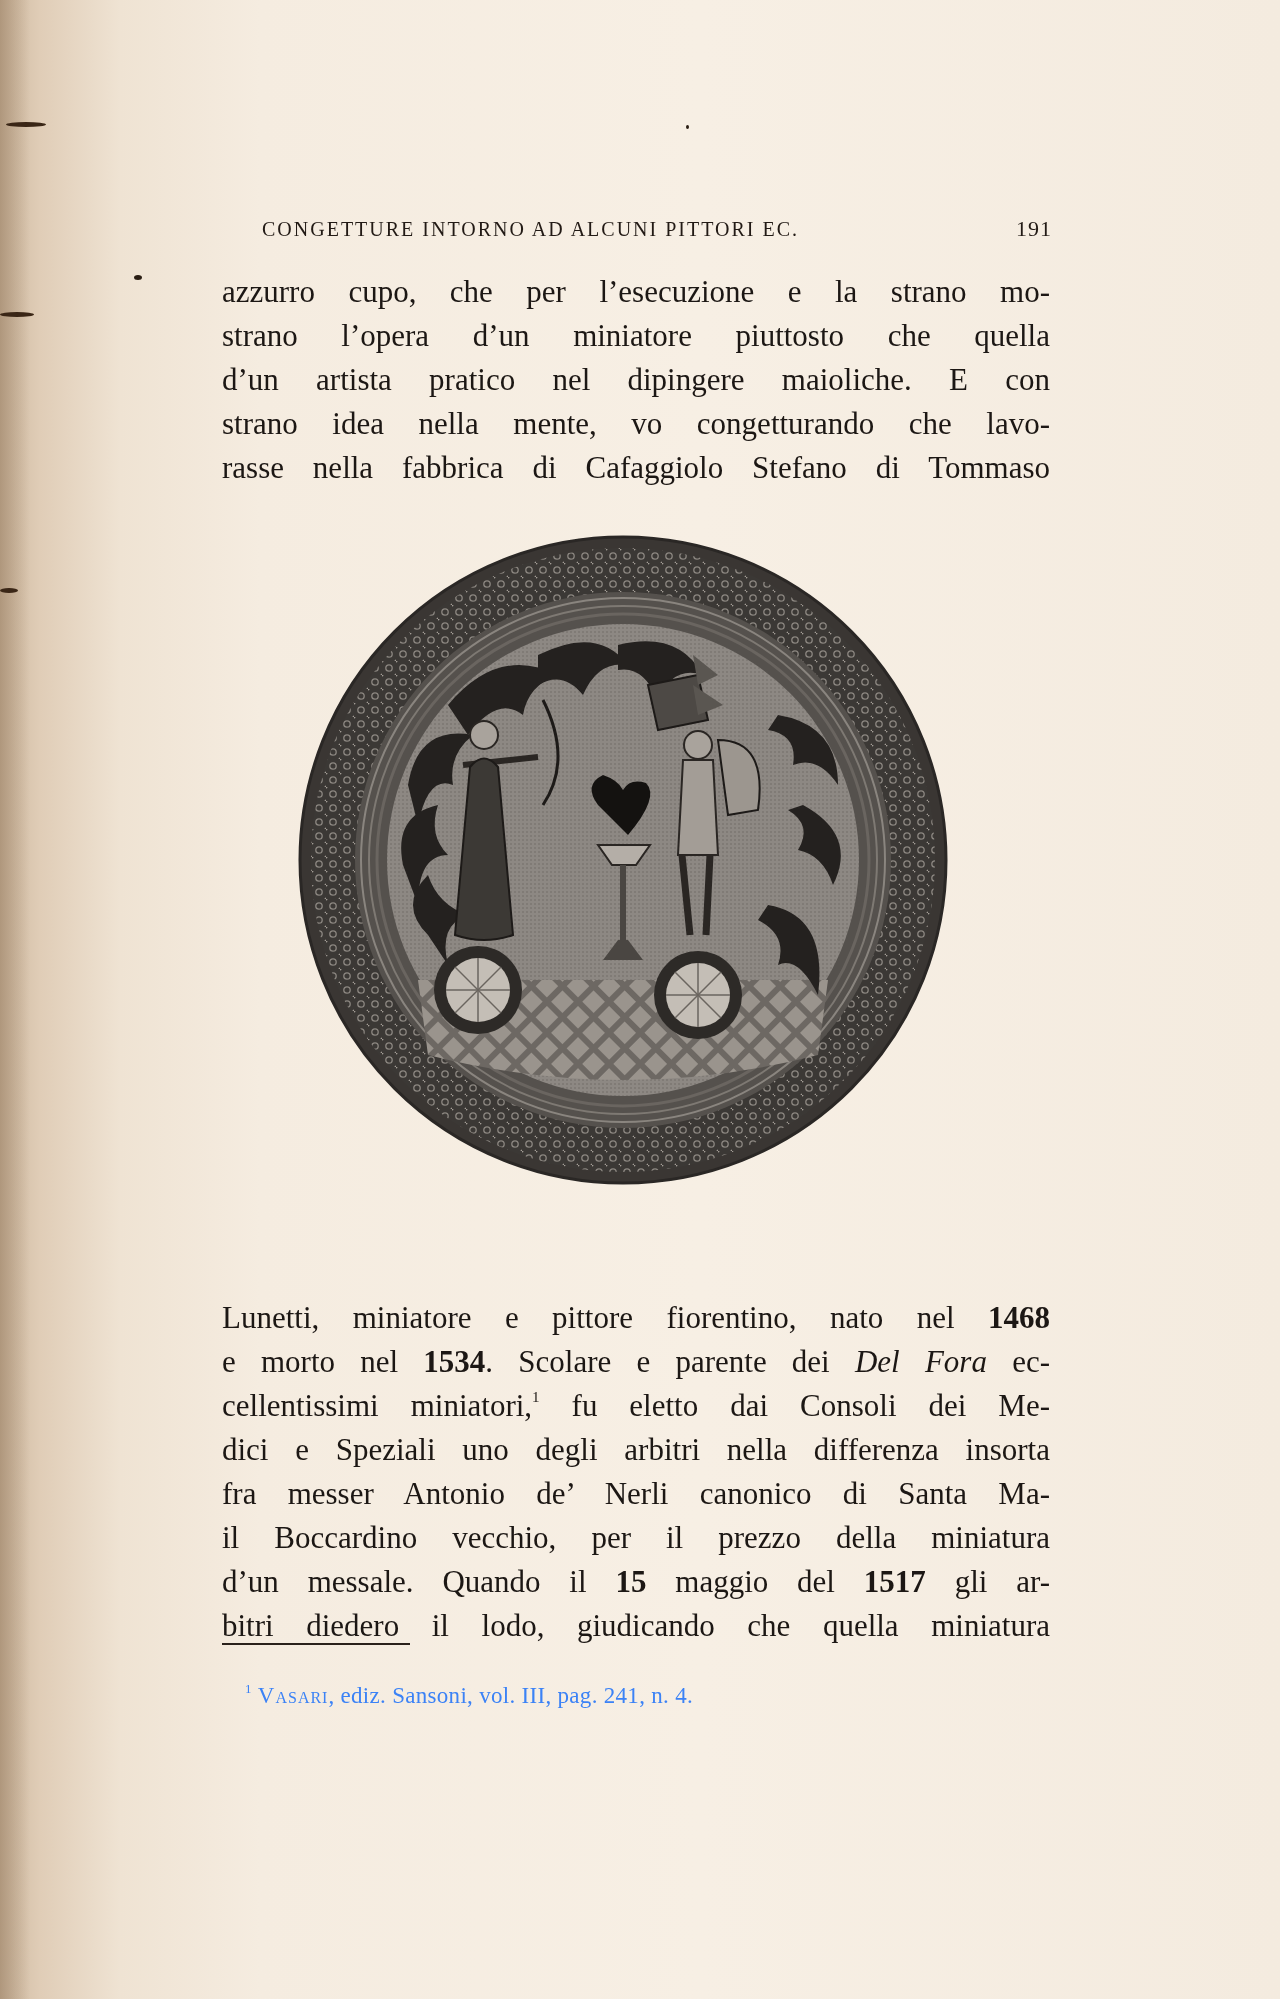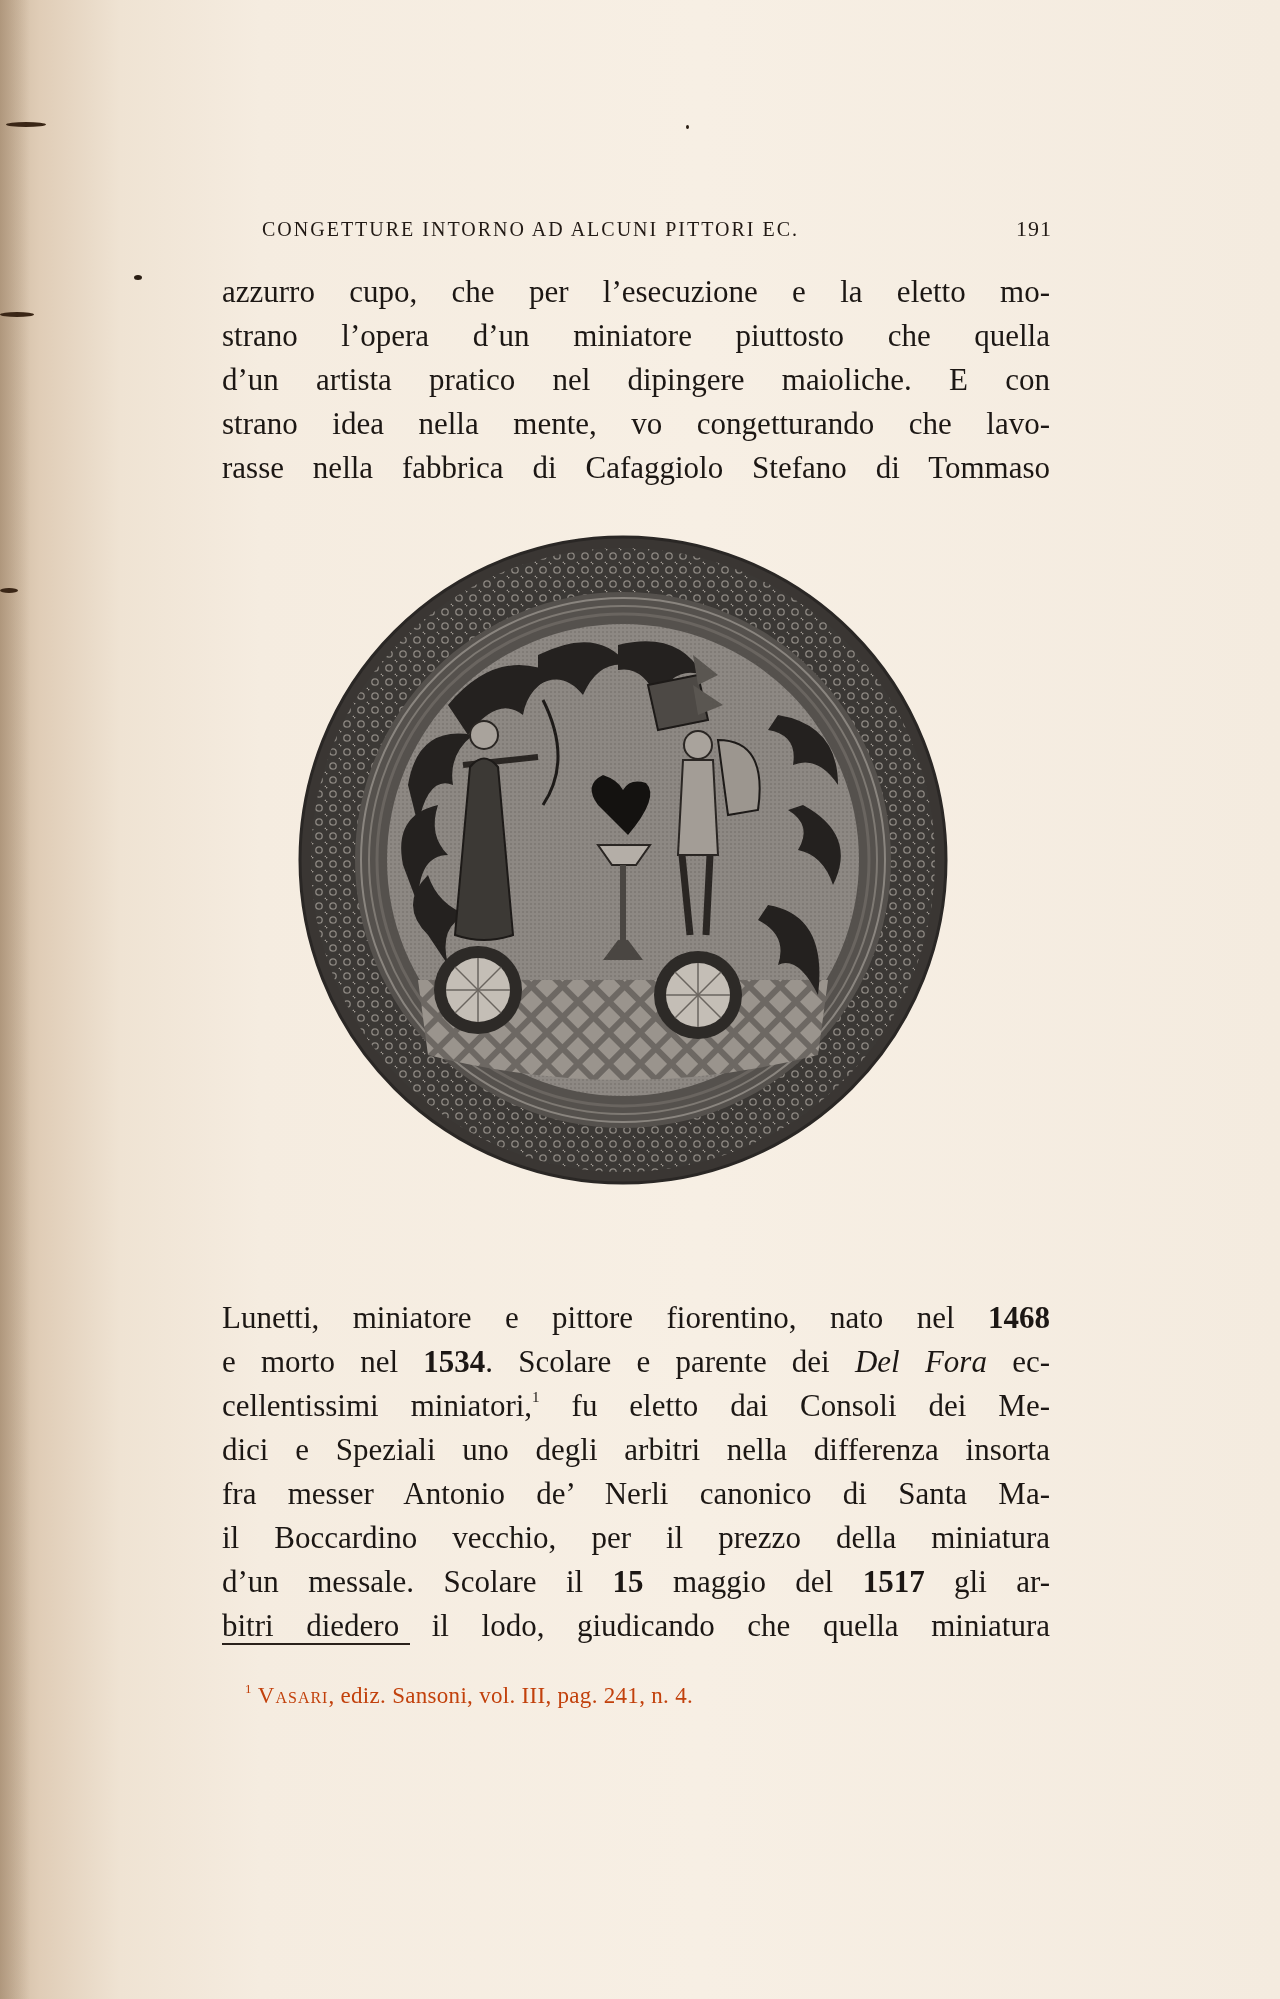"azzurro cupo, che per l’esecuzione" span.line { text: eletto -> strano }
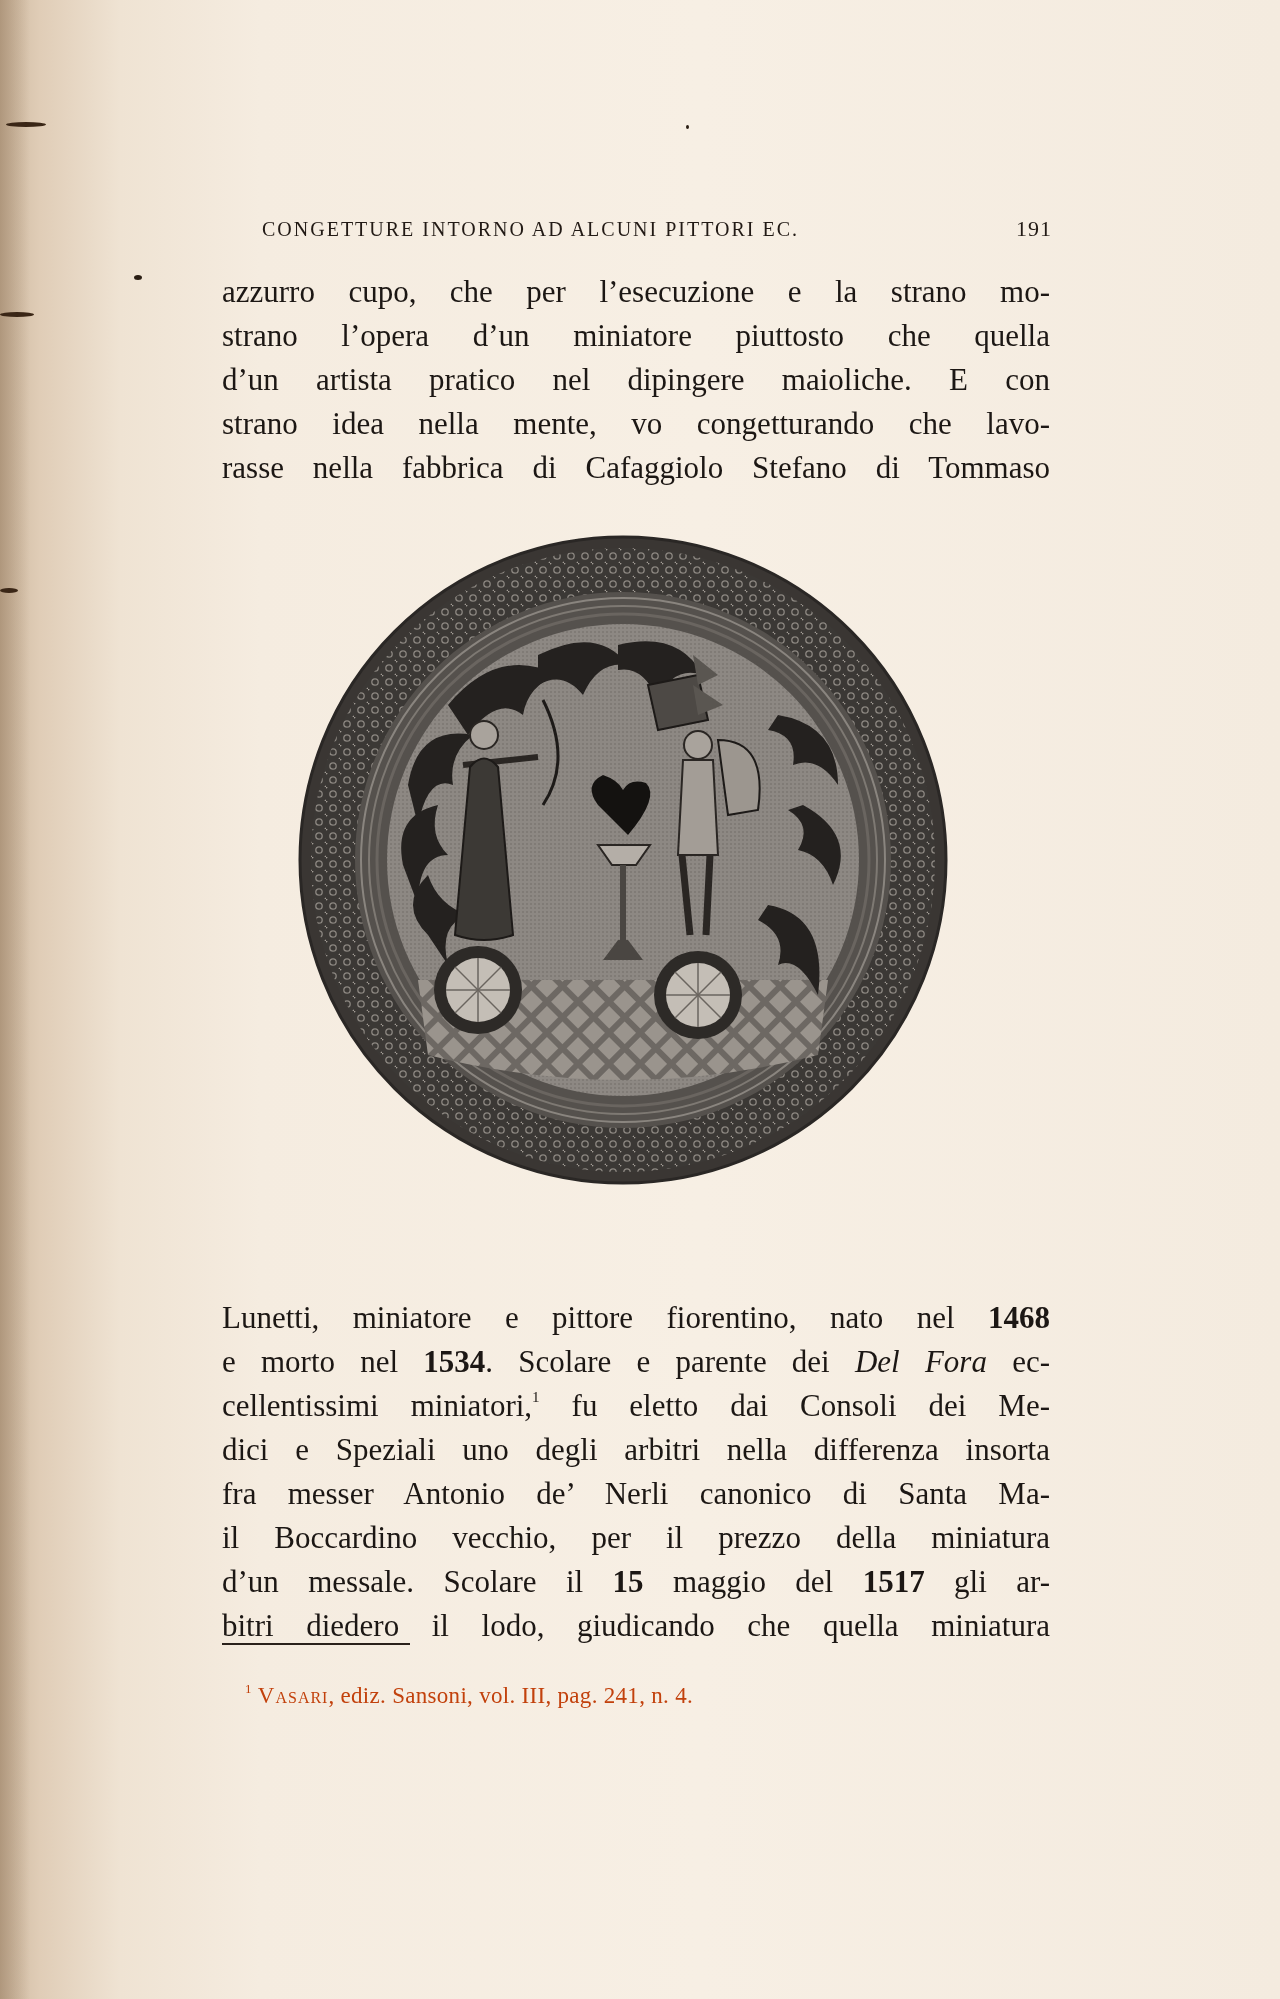"d’un messale. Scolare il" span { text: Scolare -> Quando }
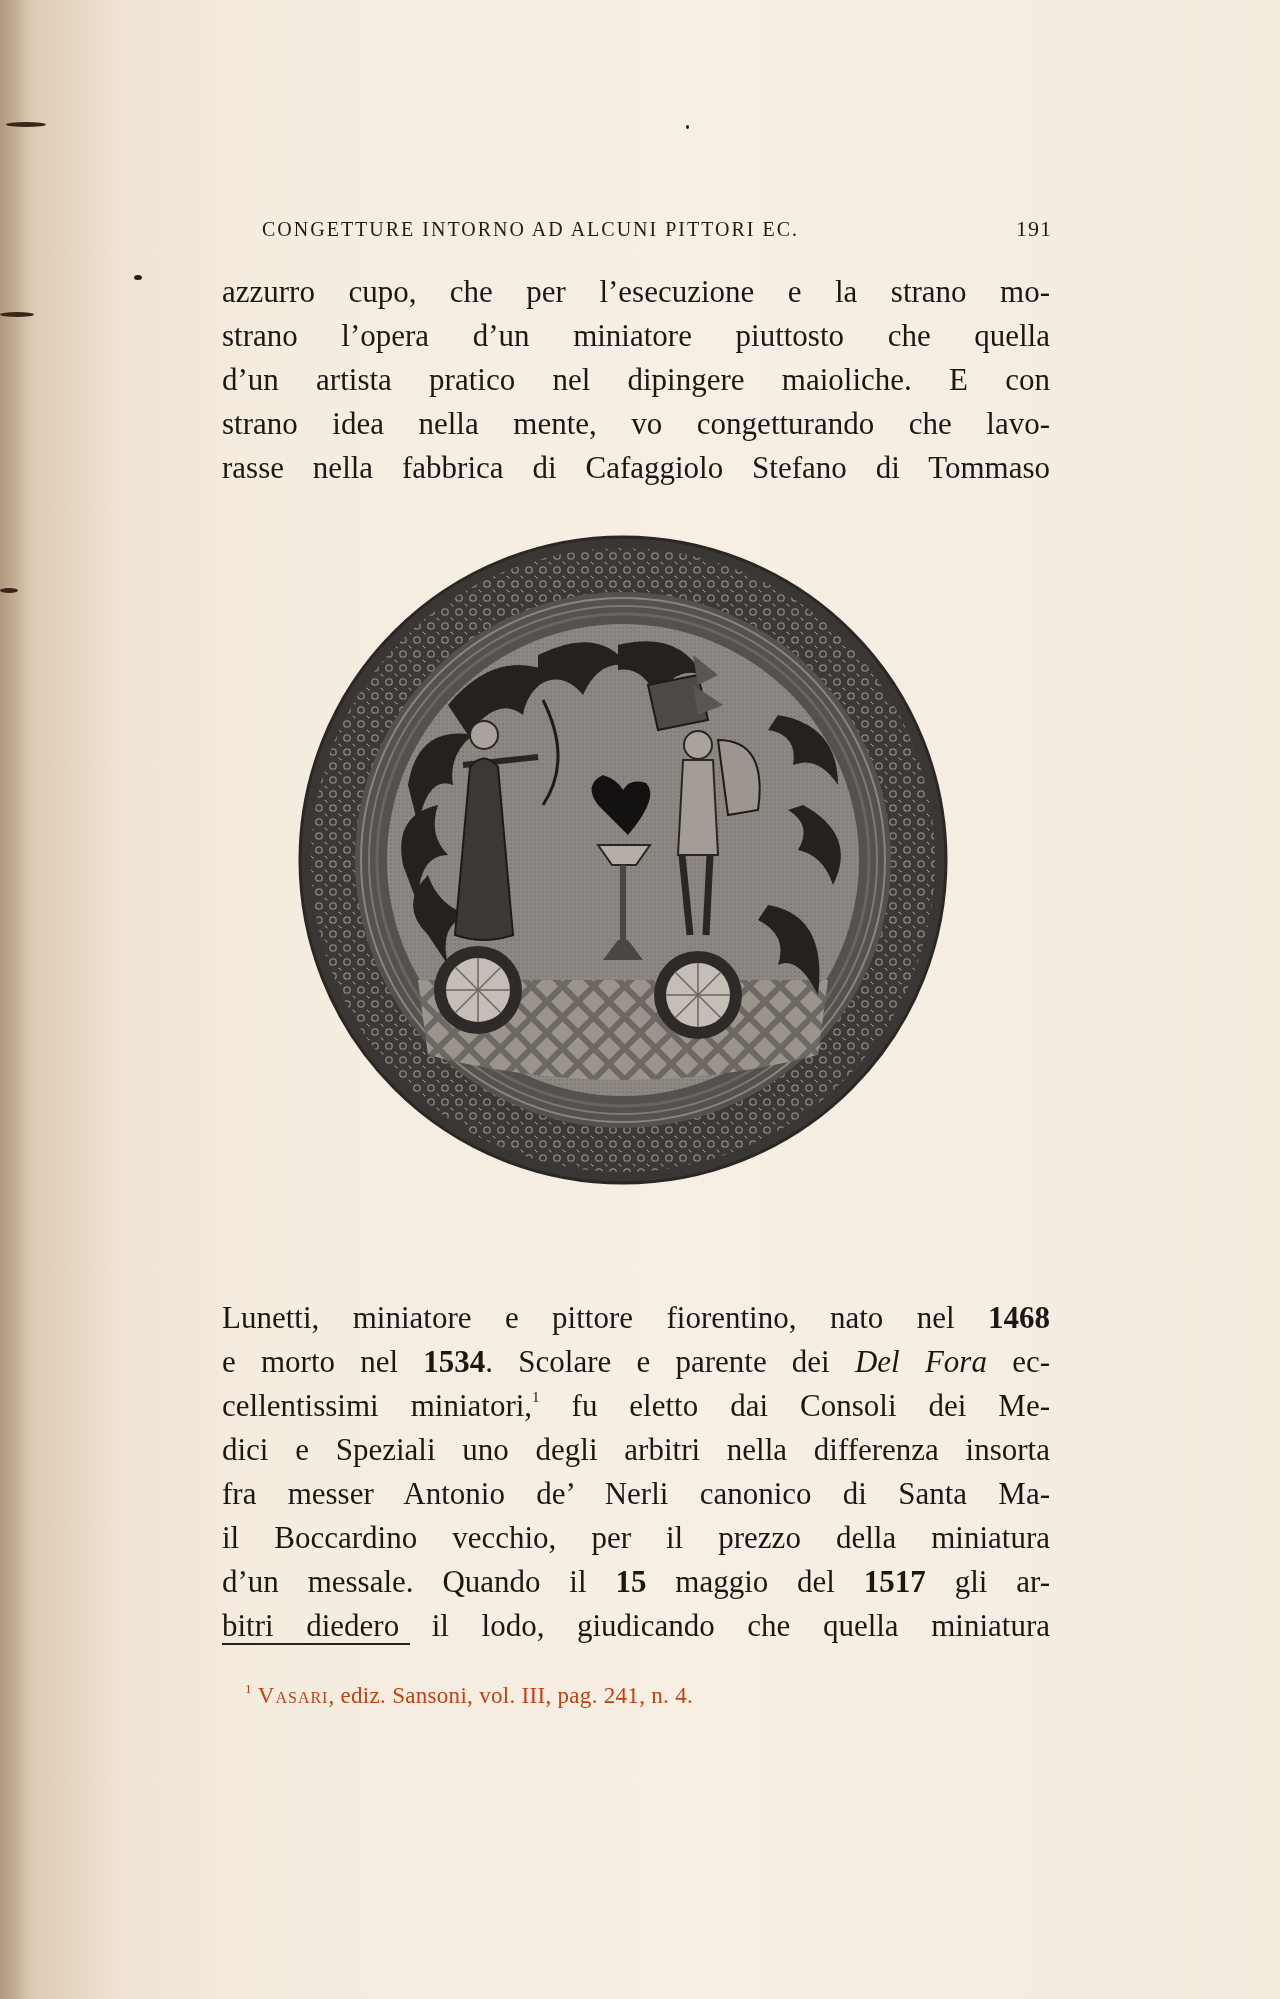"1 Vasari, ediz. Sansoni, vol." .footnote { color: #c2410c -> #3b82f6 }
